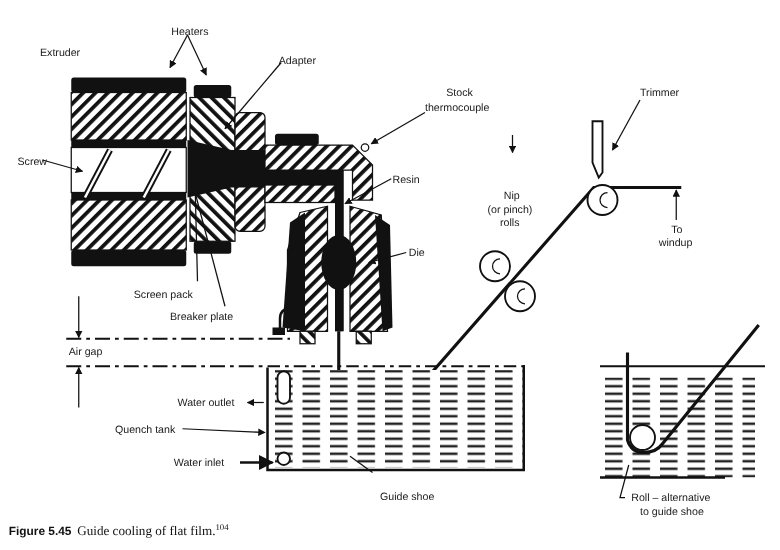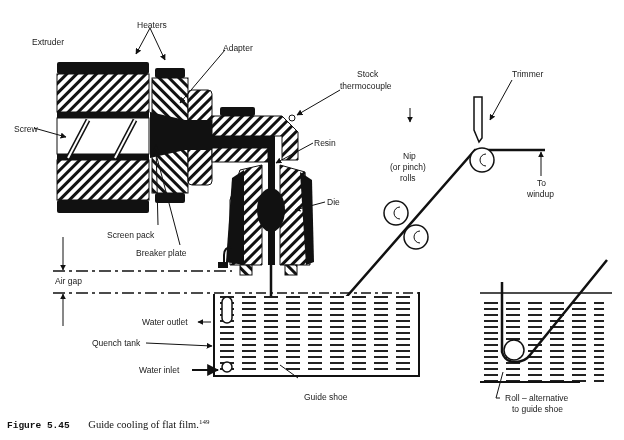"Figure 5.45" .caption .fig { font-family: Liberation Mono, monospace -> Liberation Sans, sans-serif; margin-right: 16px -> 2px }
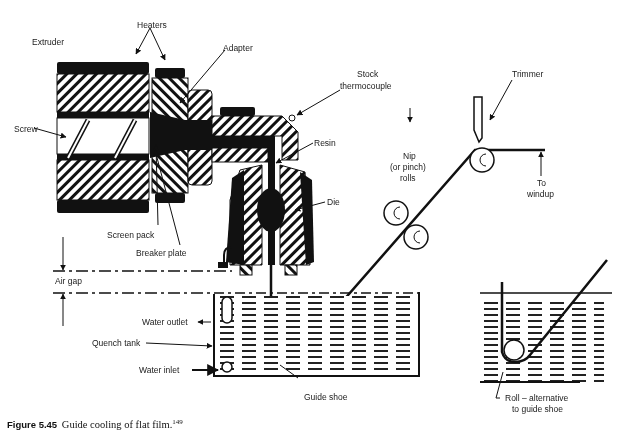"149" sup { text: 149 -> 104 }
